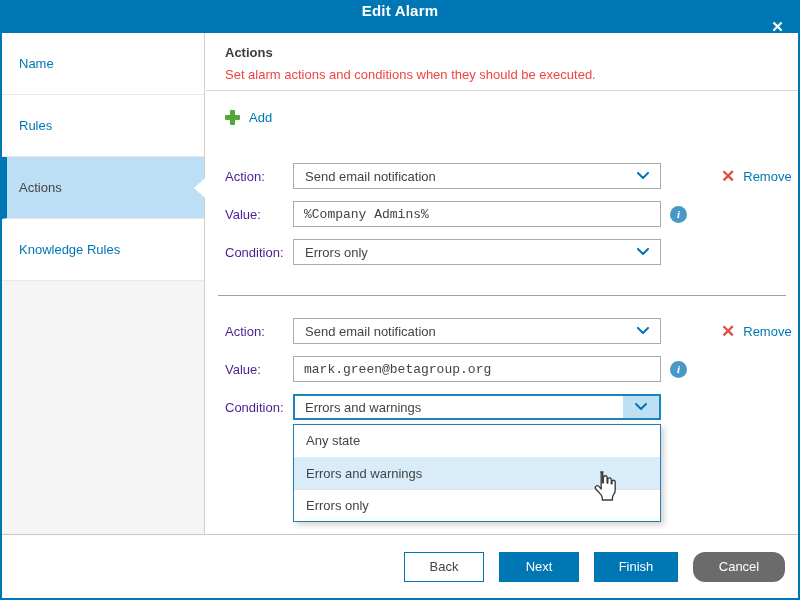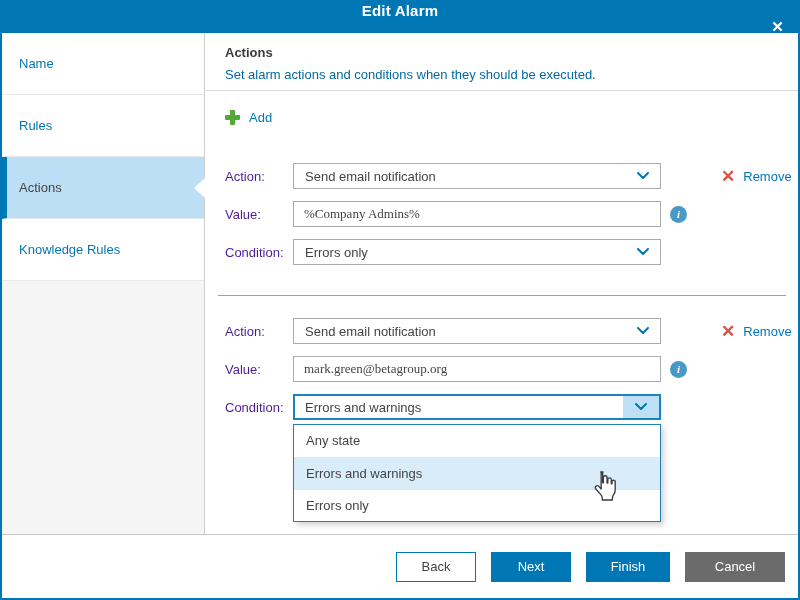"Set alarm actions and conditions" .main-desc { color: #0369a1 -> #ef4444 }
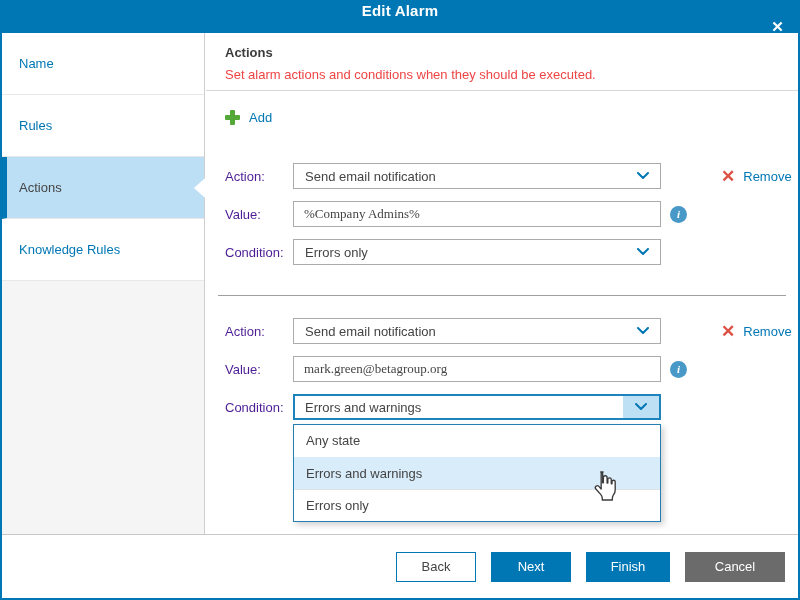"%Company Admins%" .textbox { font-family: Liberation Serif, serif -> Liberation Mono, monospace }
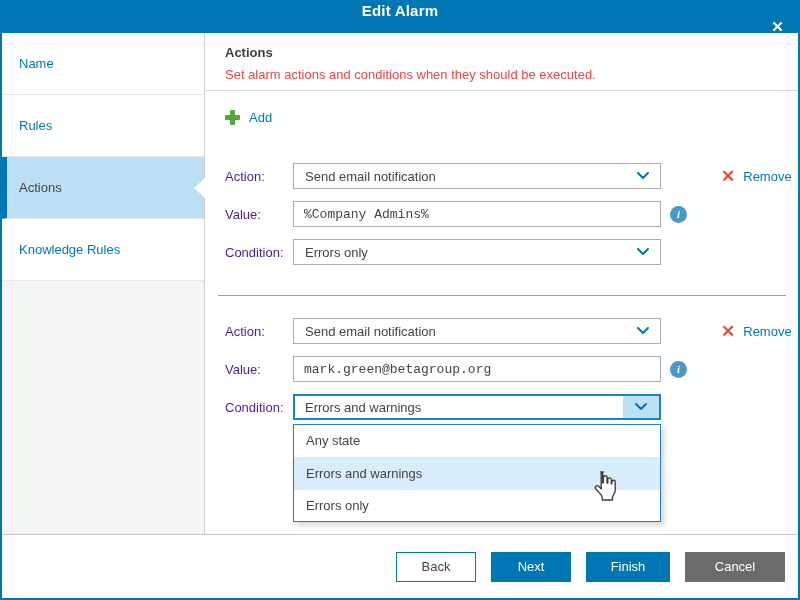"Cancel" .btn-cancel { border-radius: none -> 12px; width: 100px -> 92px }
